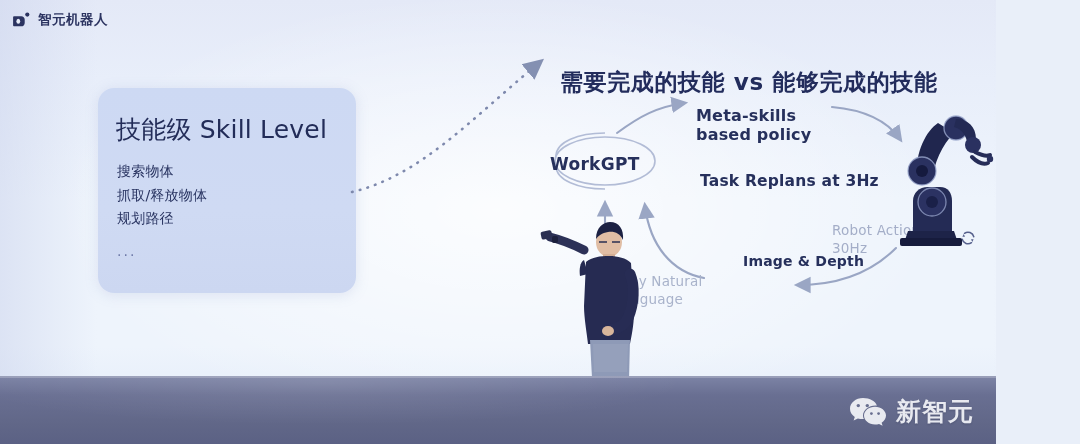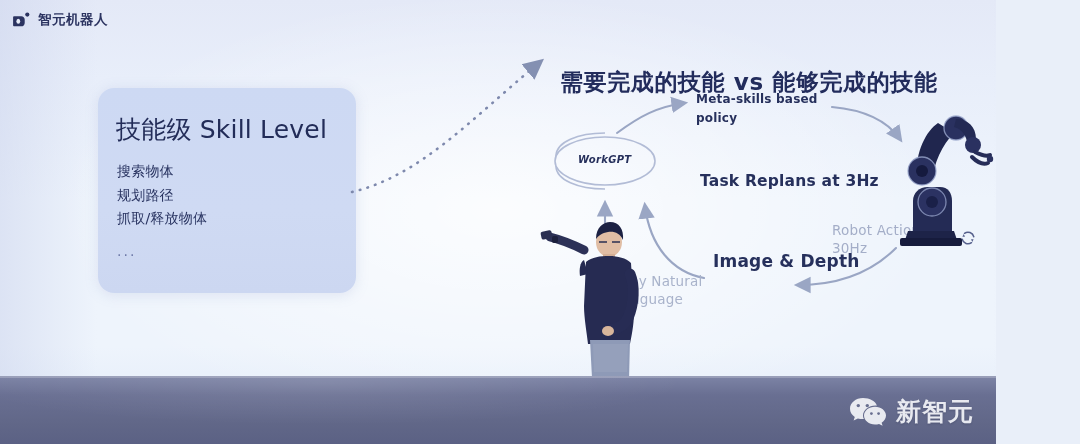"Meta-skills based policy" .lbl-meta { font-size: 12px -> 16px; top: 90px -> 106px }
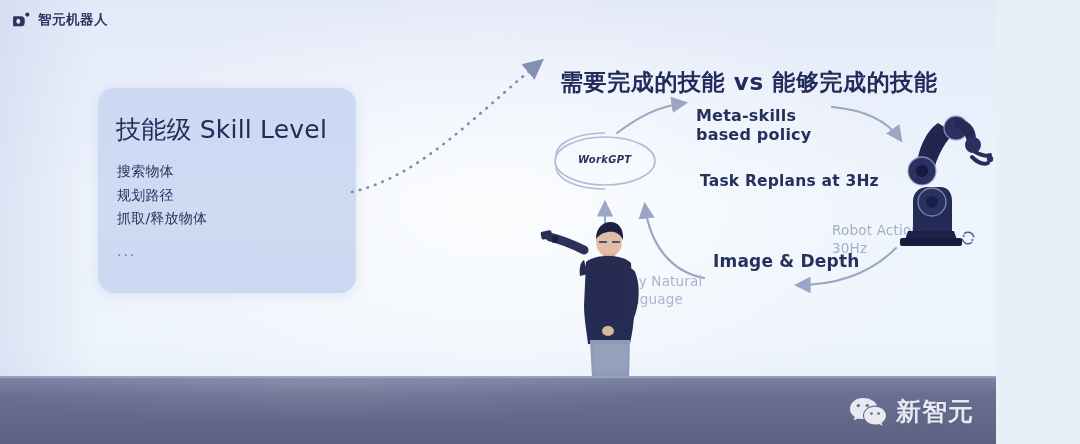"WorkGPT" .lbl-workgpt { font-size: 10px -> 17px; font-style: italic -> none; left: 578px -> 550px }
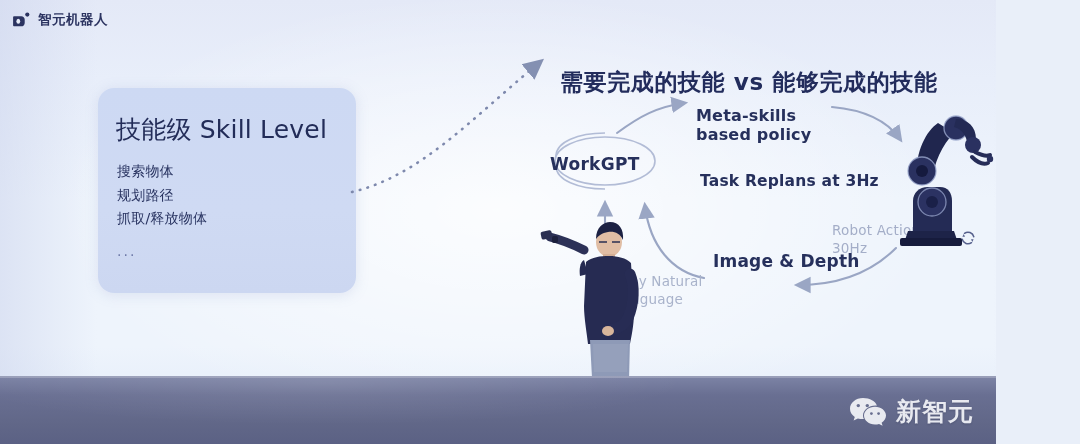"规划路径" li { order: before "抓取/释放物体" -> after "抓取/释放物体" }
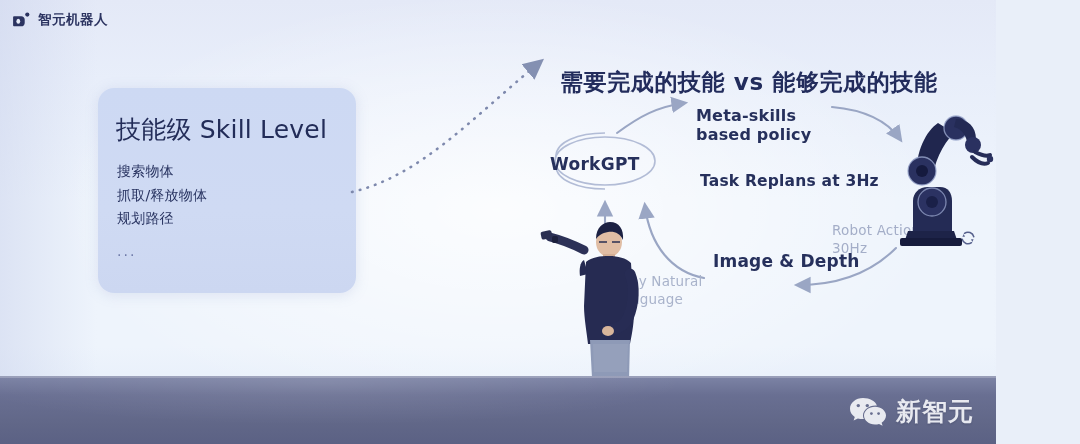"Image & Depth" .lbl-imgdepth { font-size: 17px -> 14px; left: 713px -> 743px }
